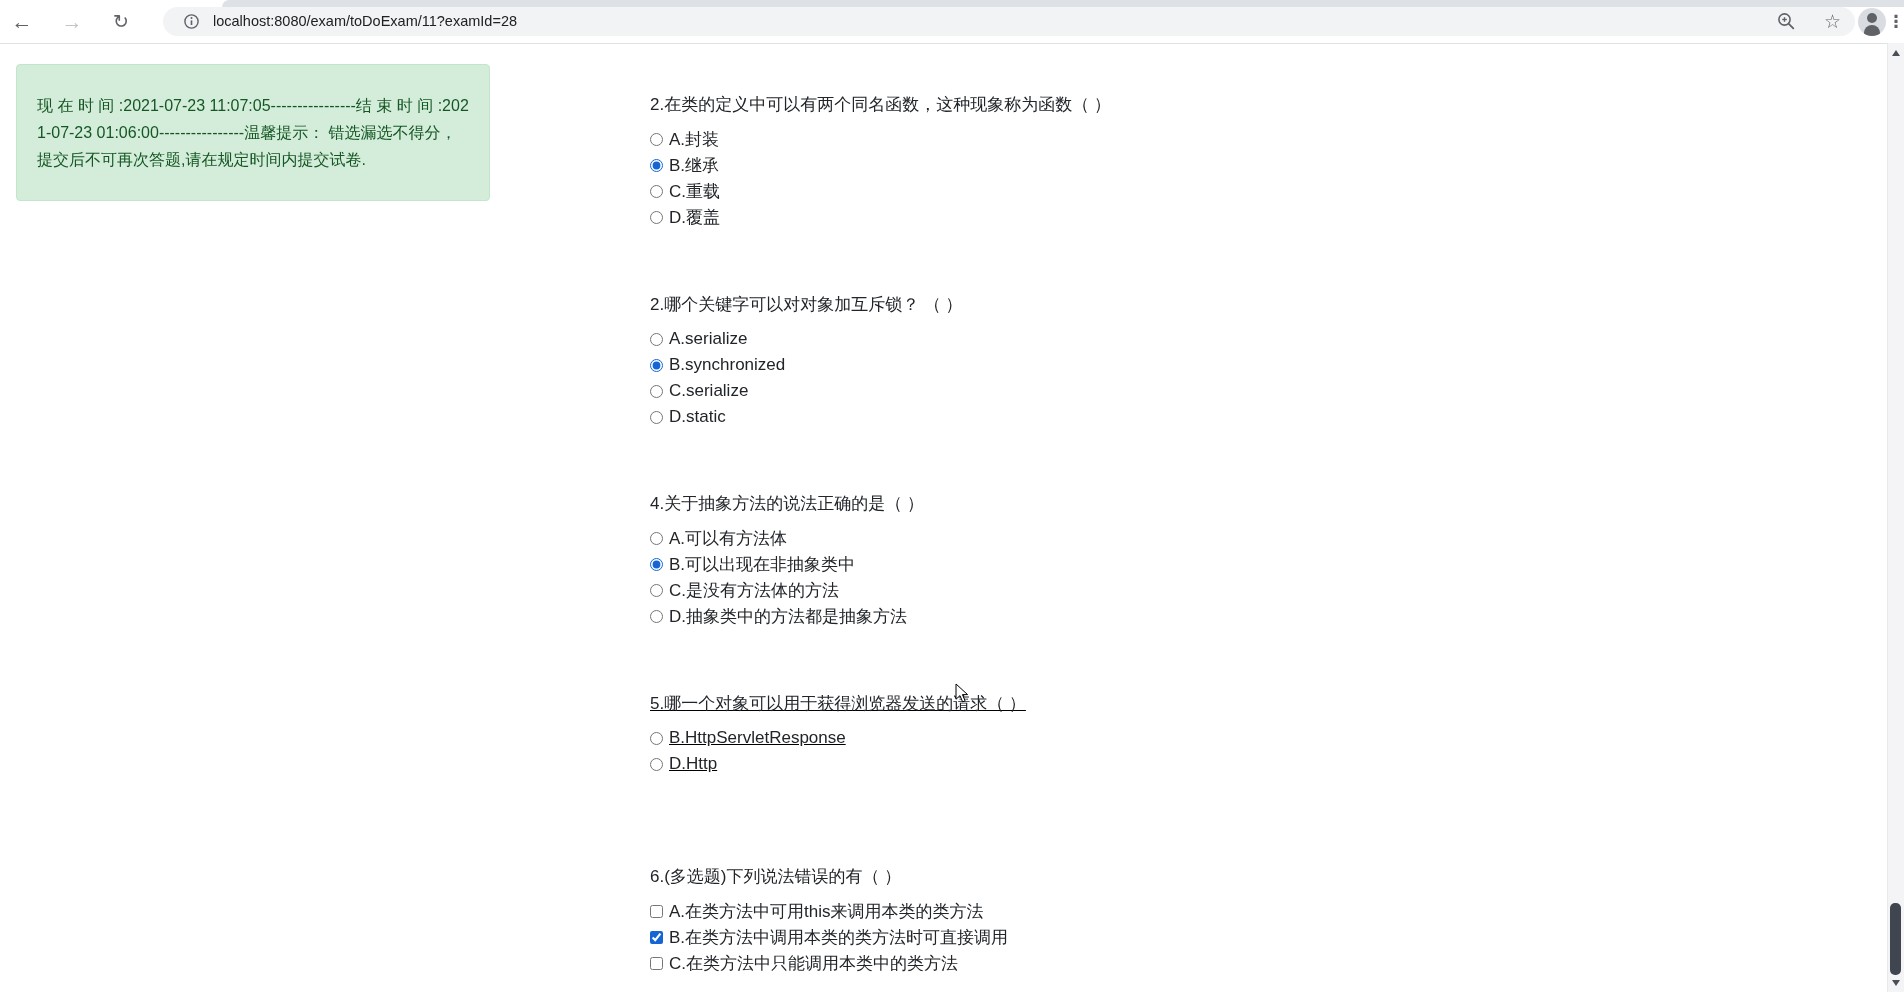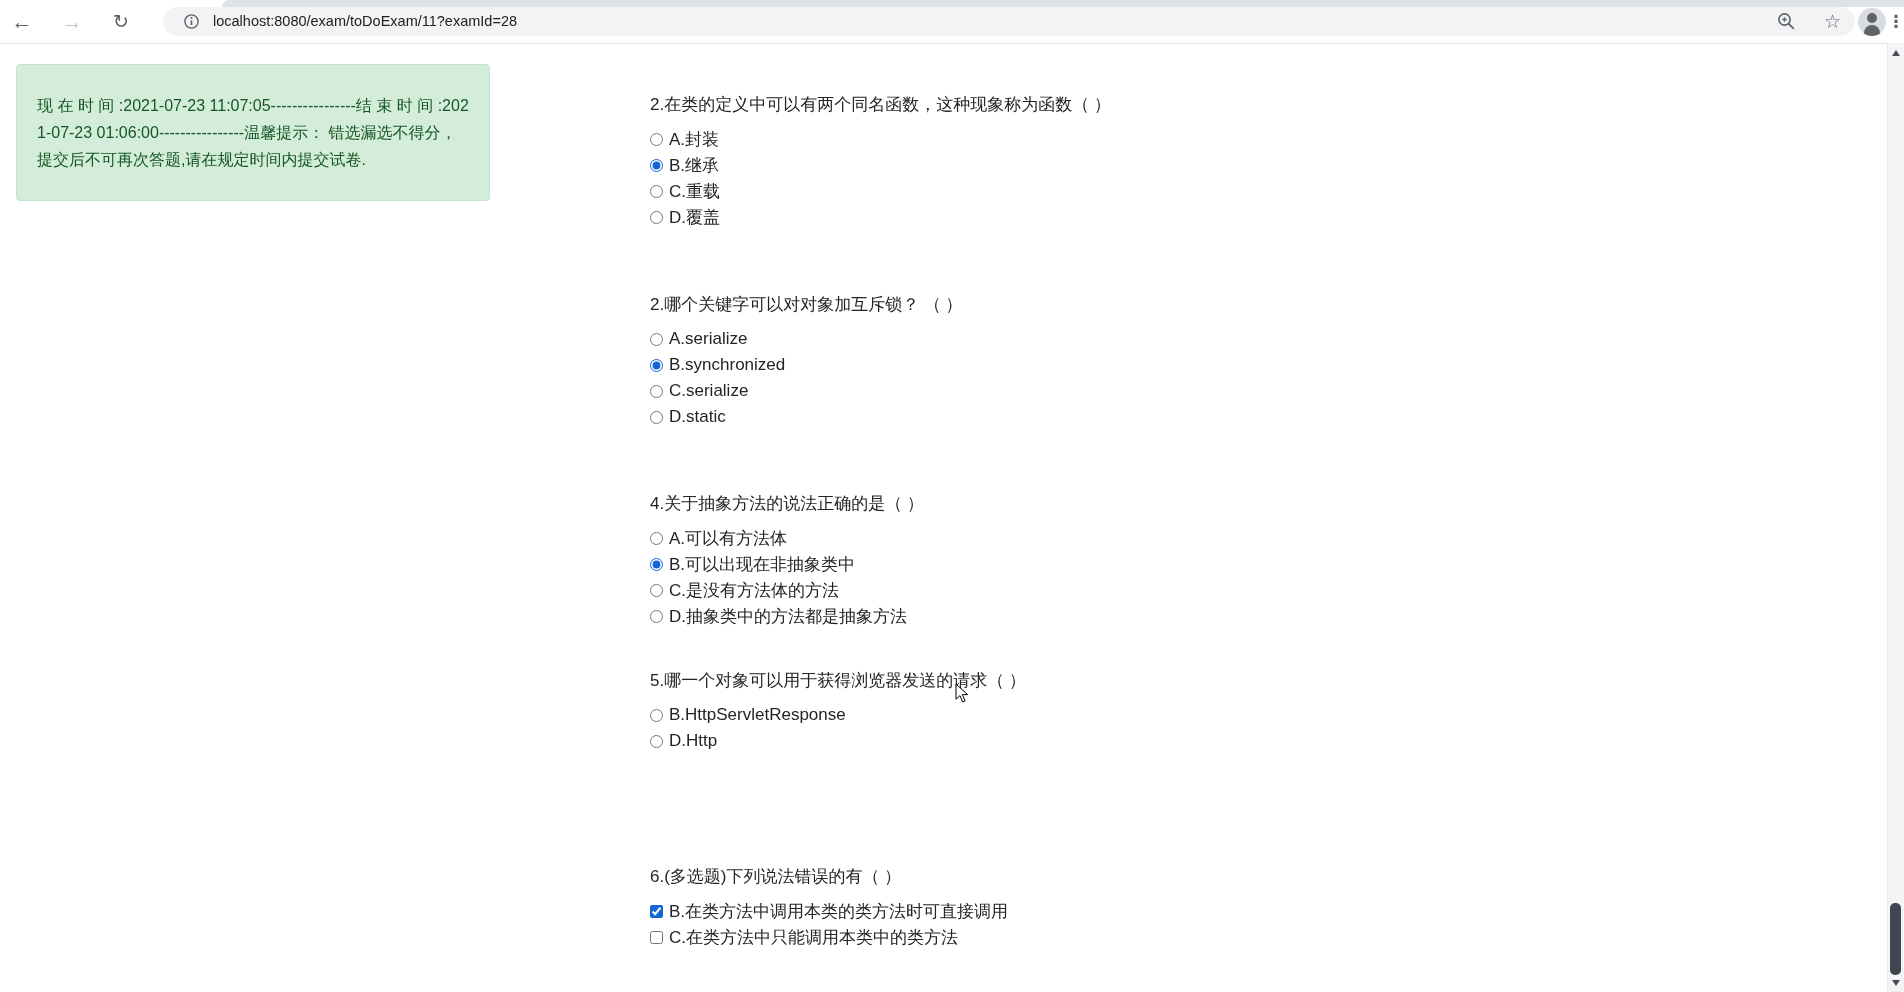"5.哪一个对象可以用于获得浏览器发送的请求（ ）" .question[data-qi="3"] { text-decoration: none -> underline; top: 634px -> 657px }
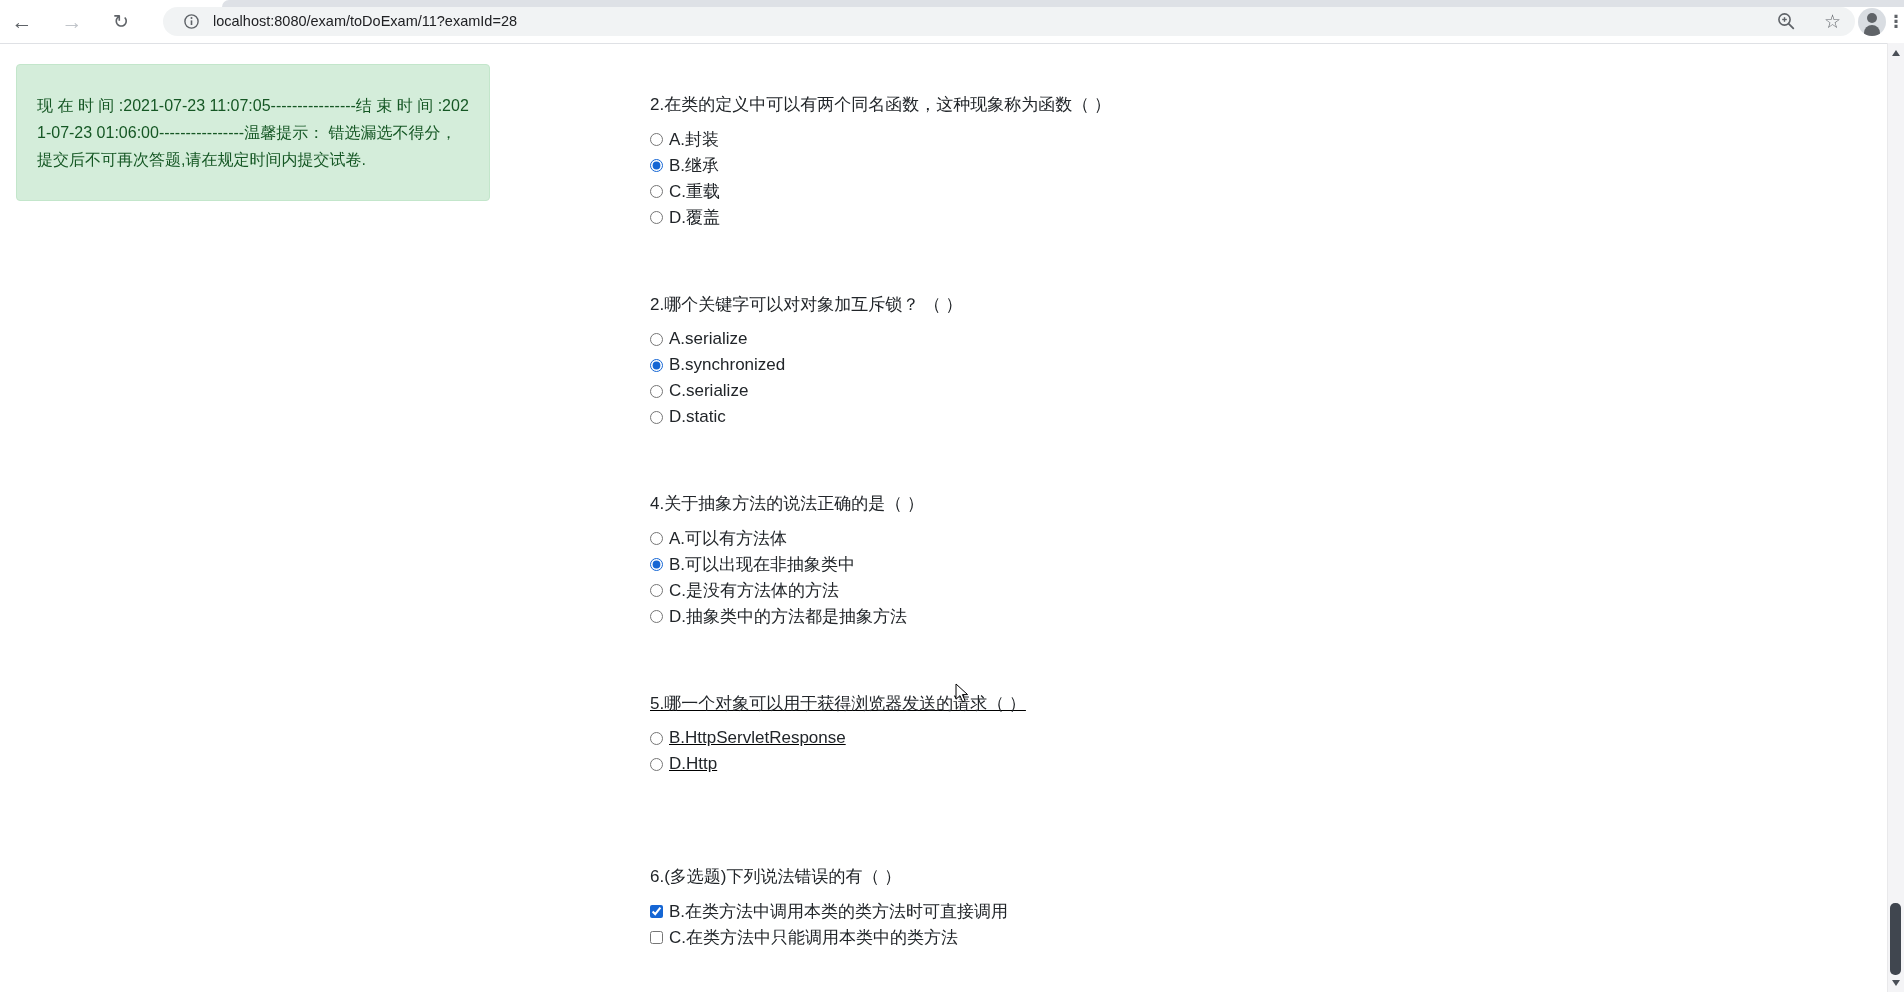"A.在类方法中可用this来调用本类的类方法" label.option { html: none -> <label> <input> <span>A.在类方法中可用this来调用本类的类方法</span> </label> }
